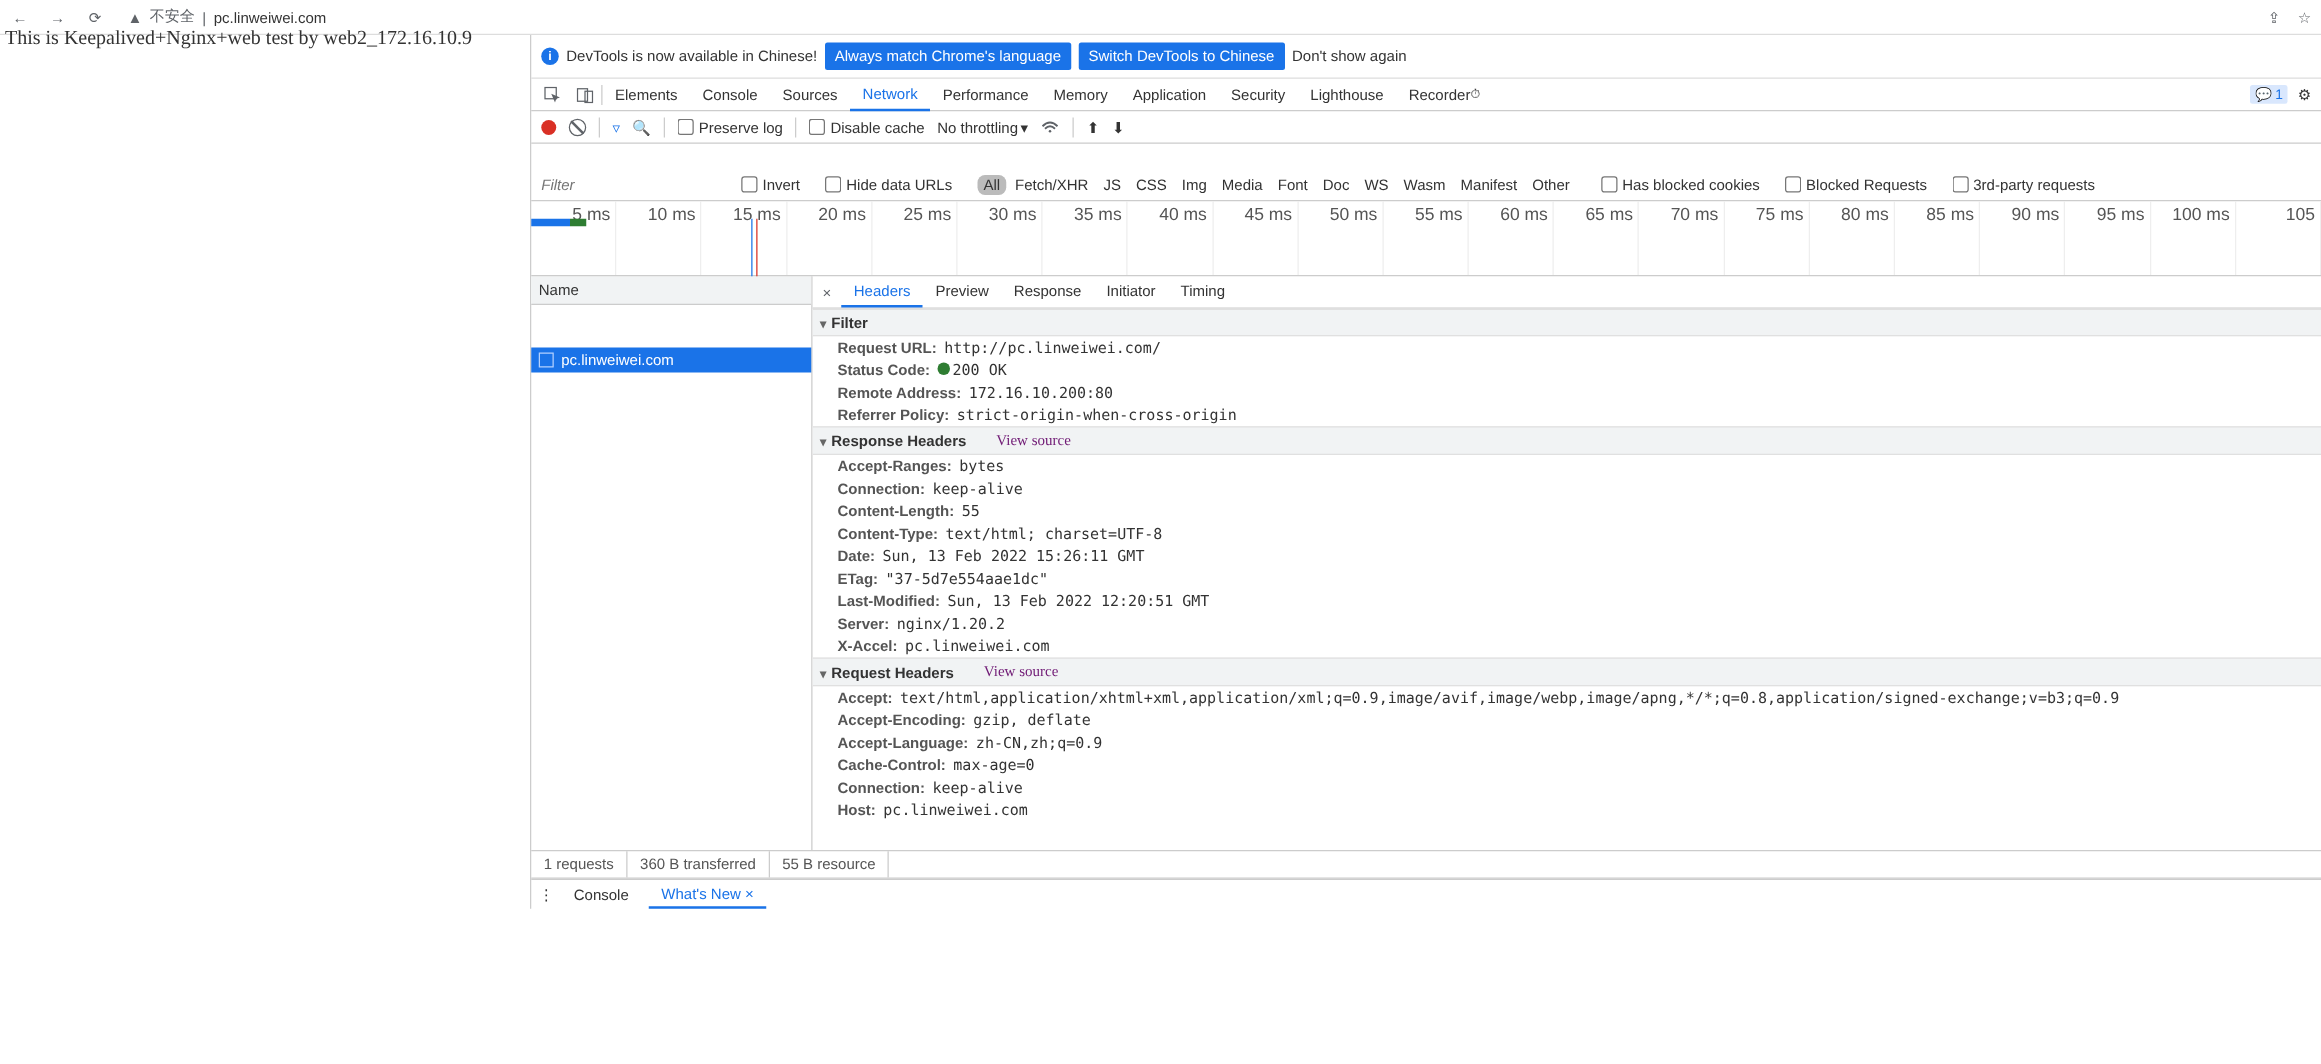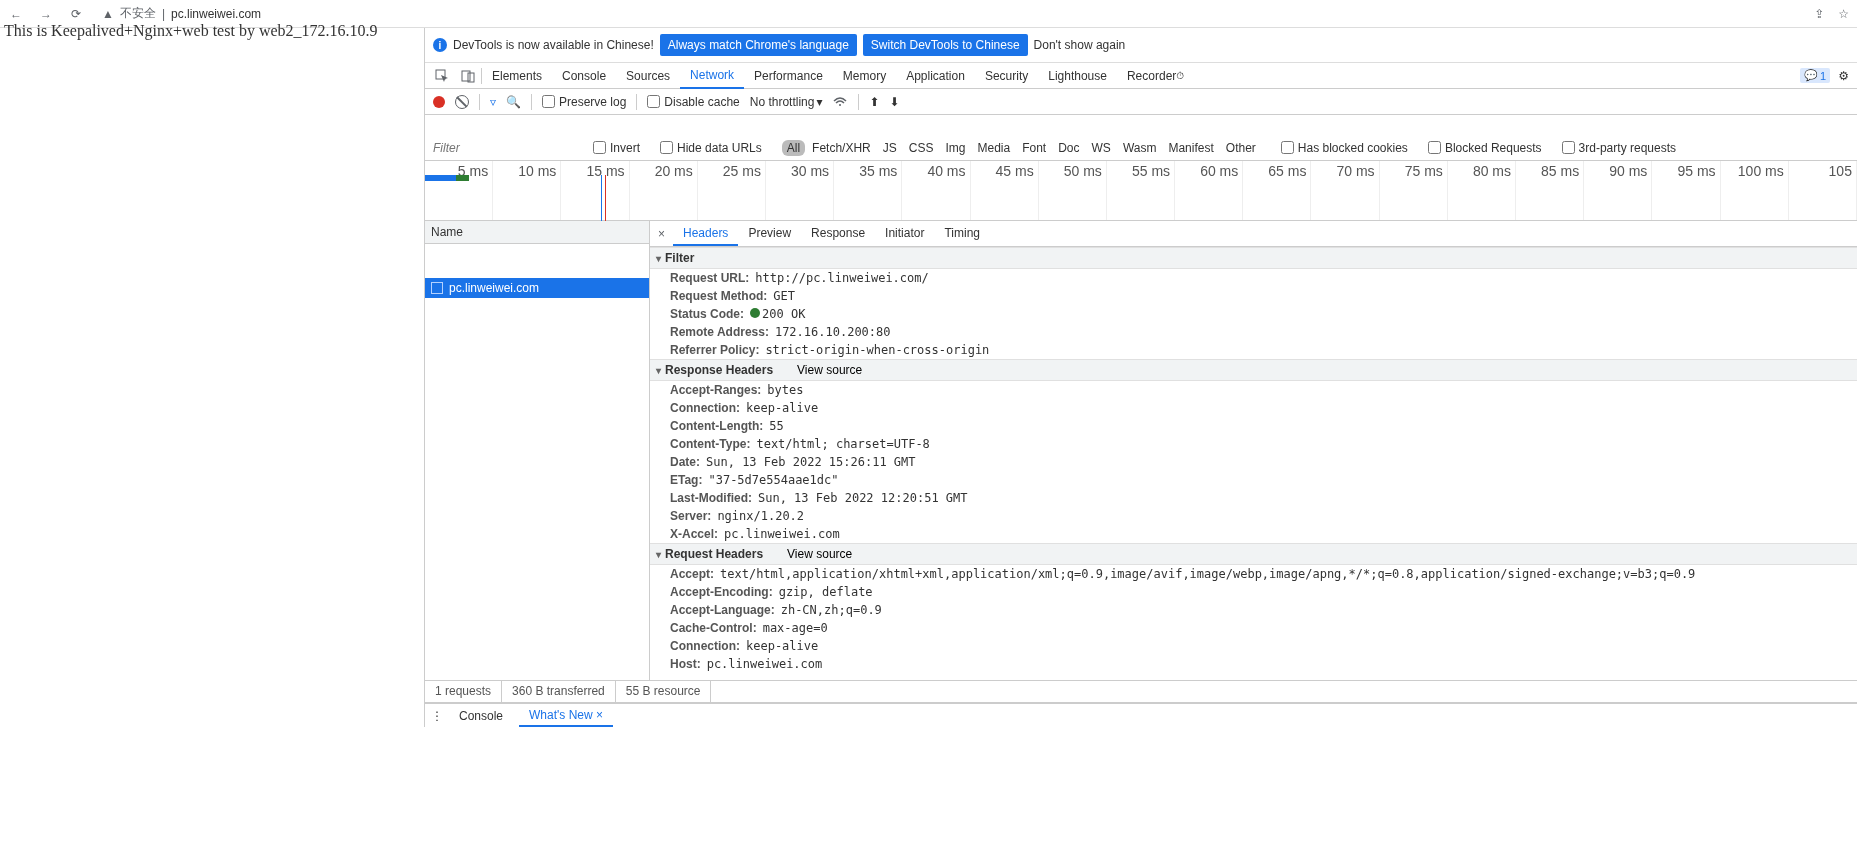"Request Method:" div.kv-row { html: <div> <span>Request Method:</span> <span>GET</span> </div> -> none }
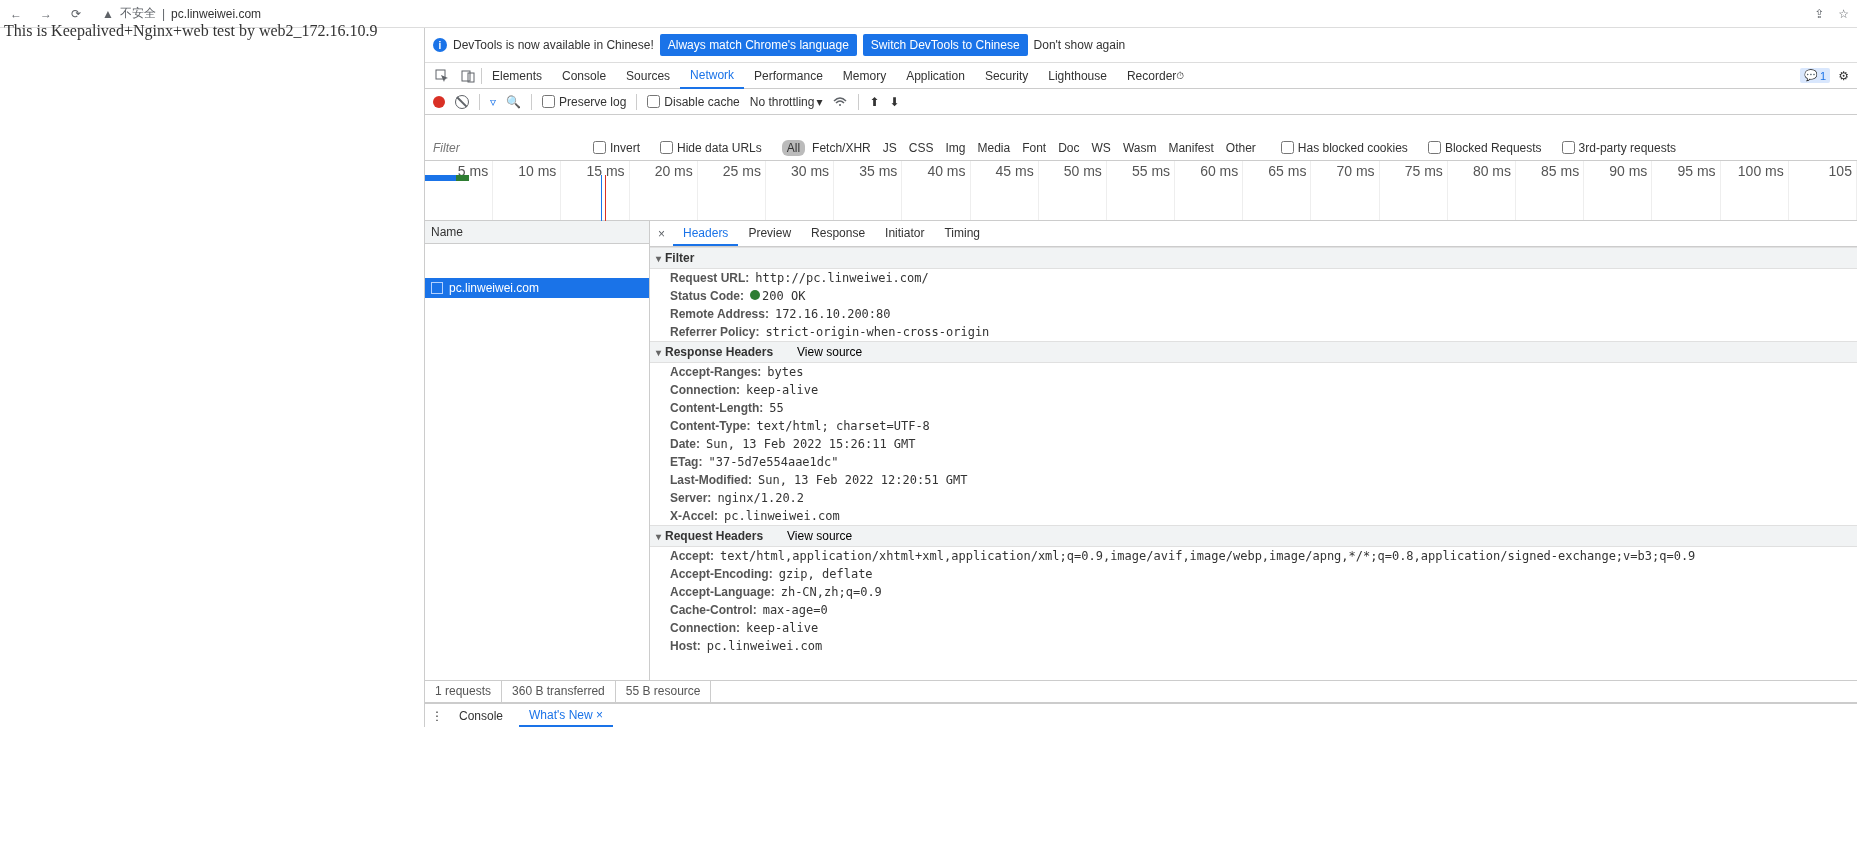"View source" .section-head .src { color: #000000 -> #701a75; font-family: none -> Liberation Serif, serif }
